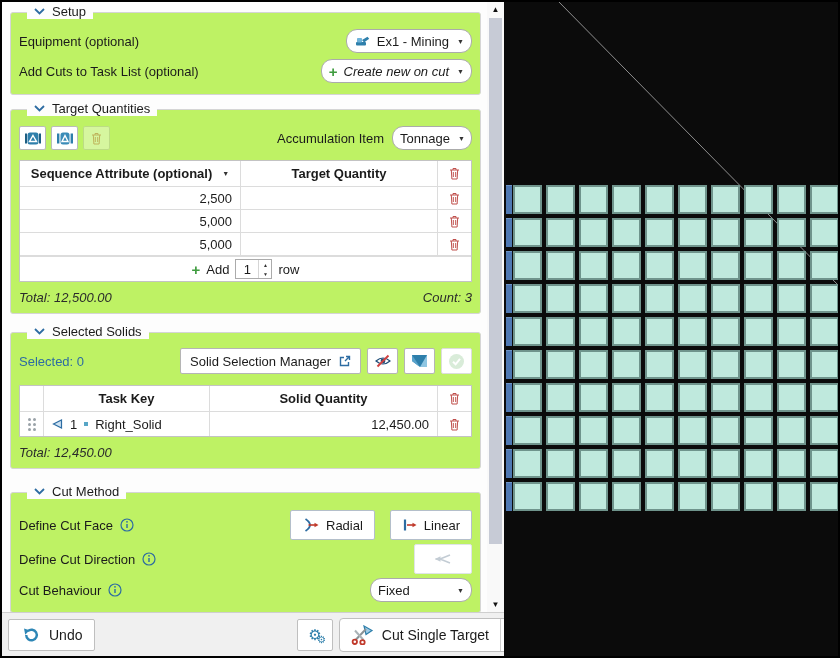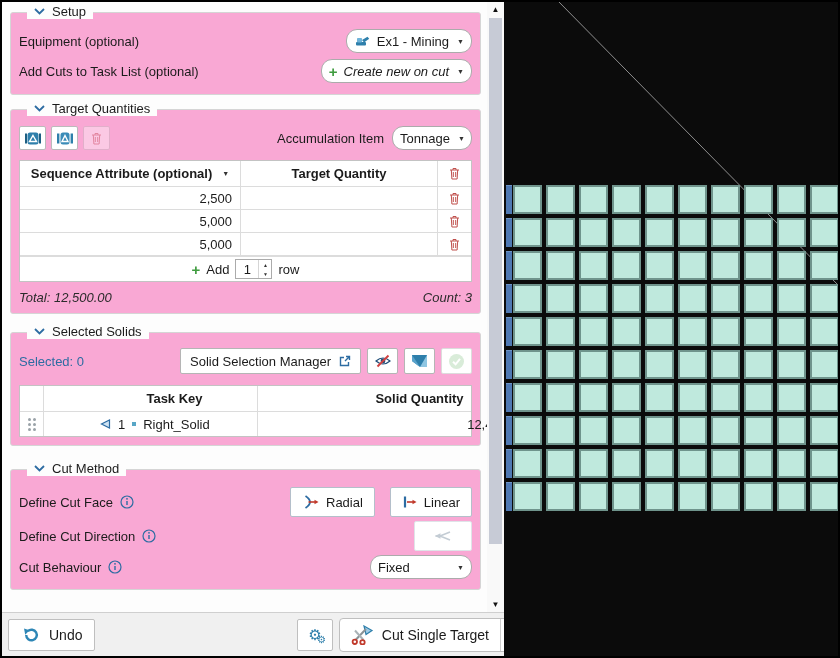"Setup" .group { background: #f9a8d4 -> #bef264 }
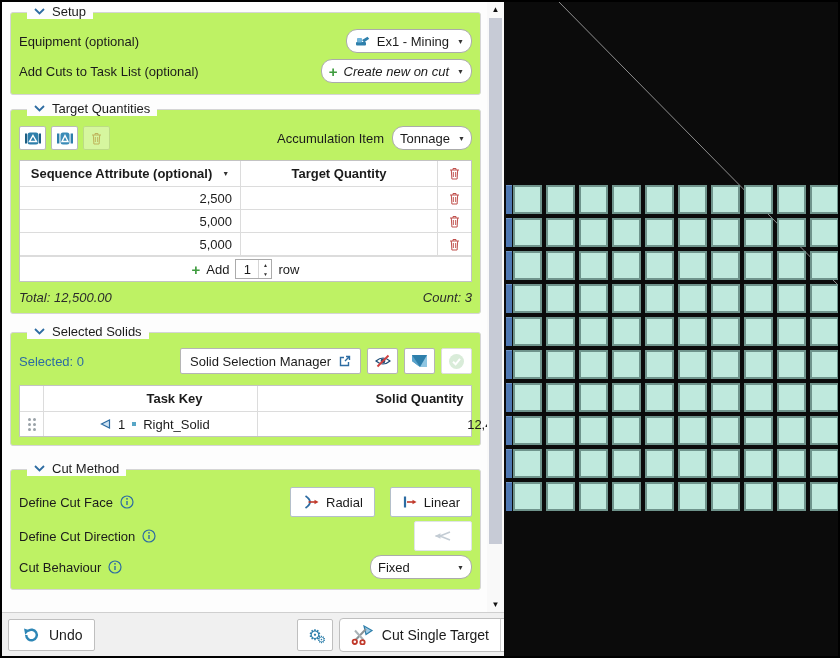"Task Key" .ss-cols { gap: 48px -> none }
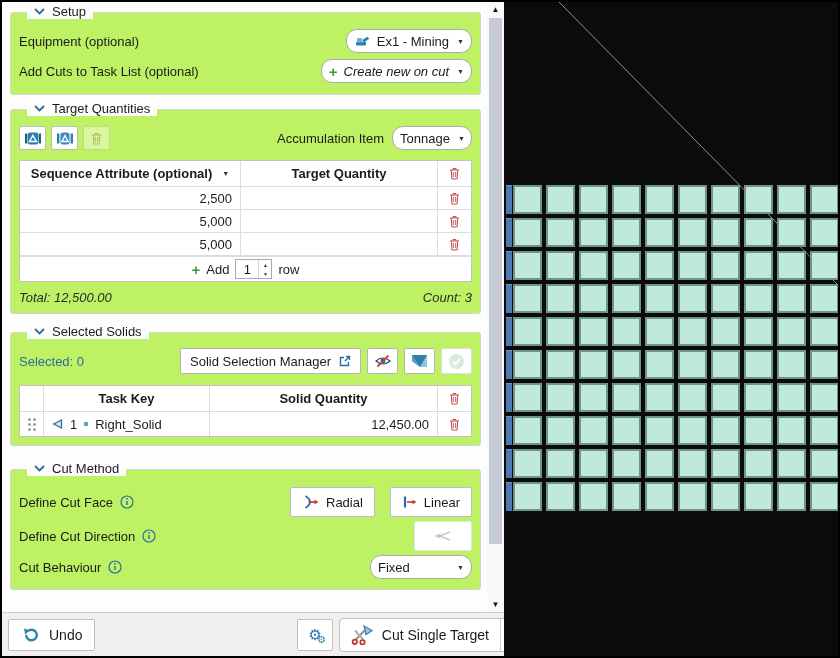"Total: 12,450.00" div.totals { html: none -> <div> <span>Total: 12,450.00</span> </div> }
